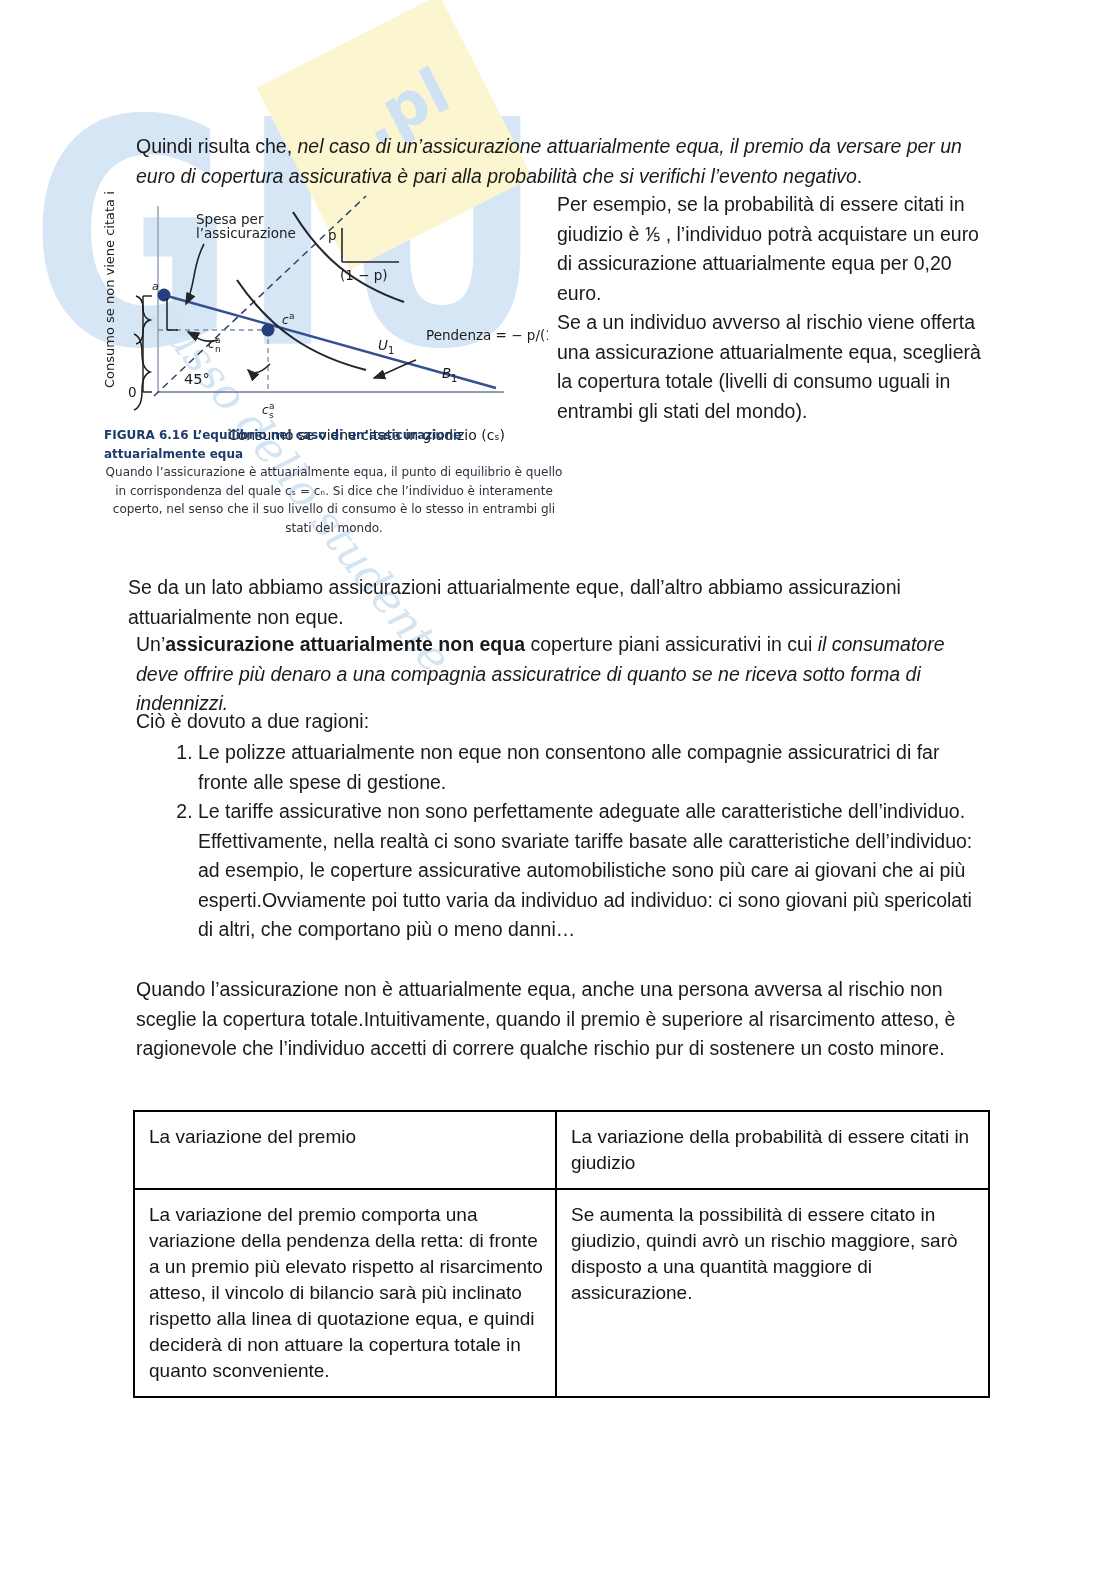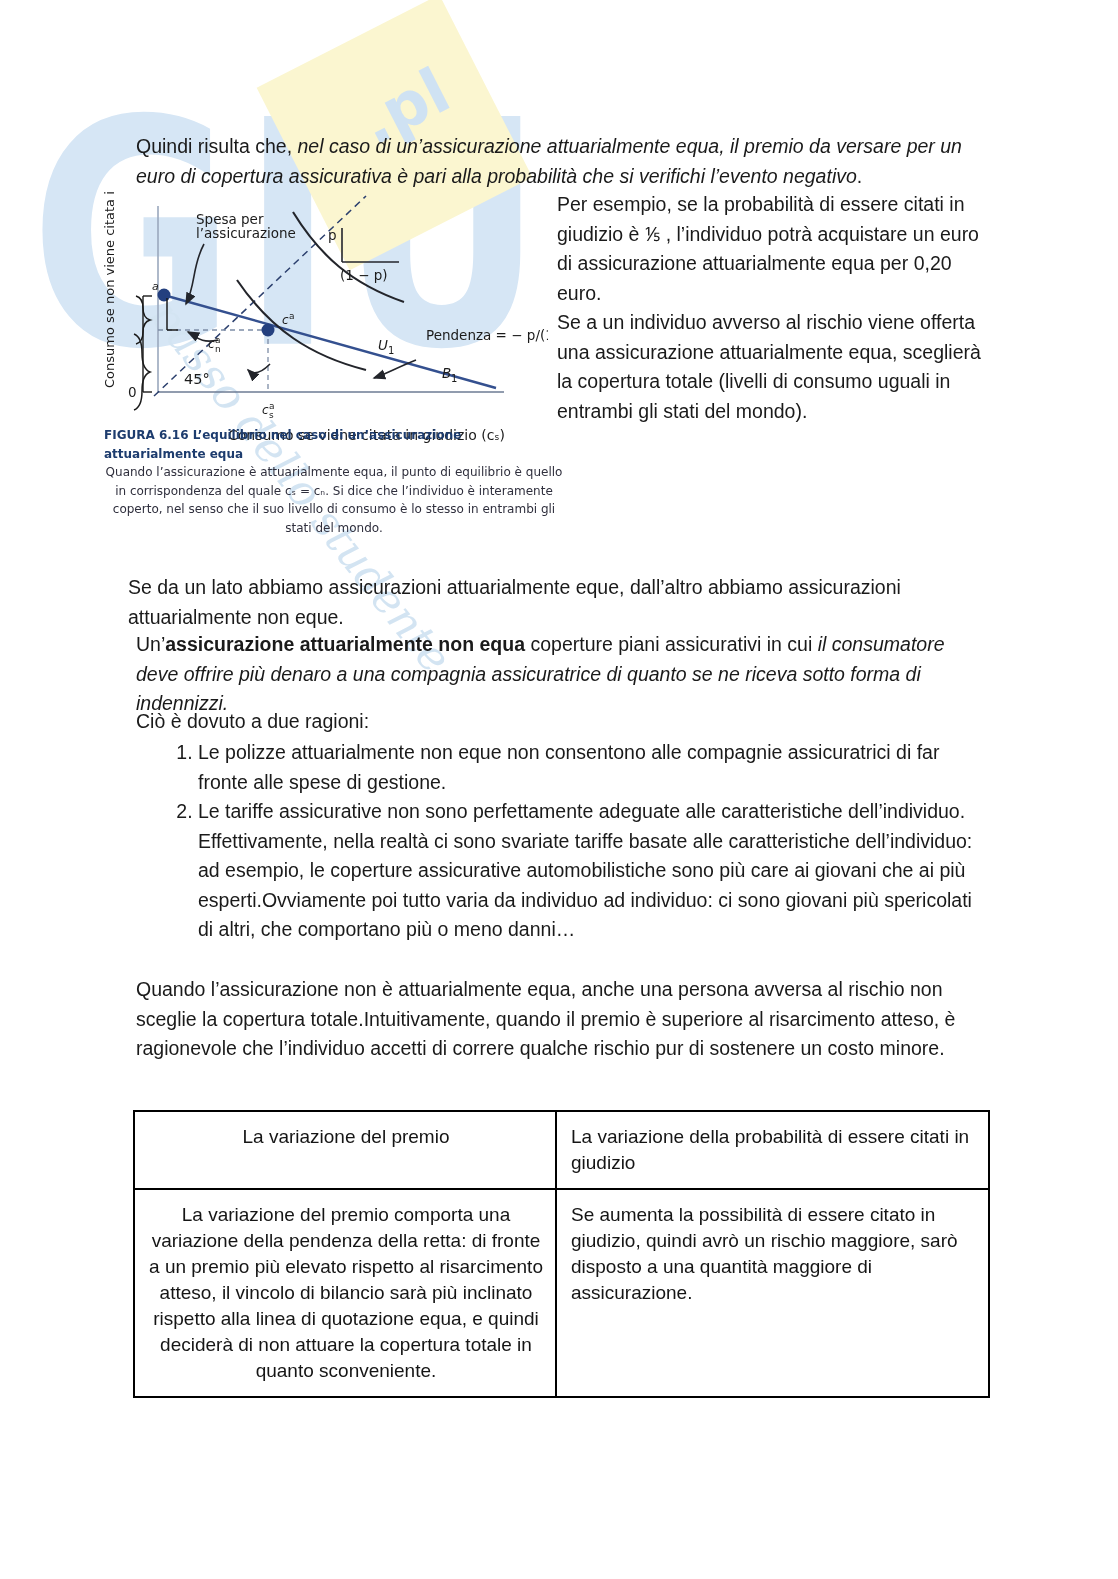"La variazione del premio" table.cmp td.col-a { text-align: center -> none }
